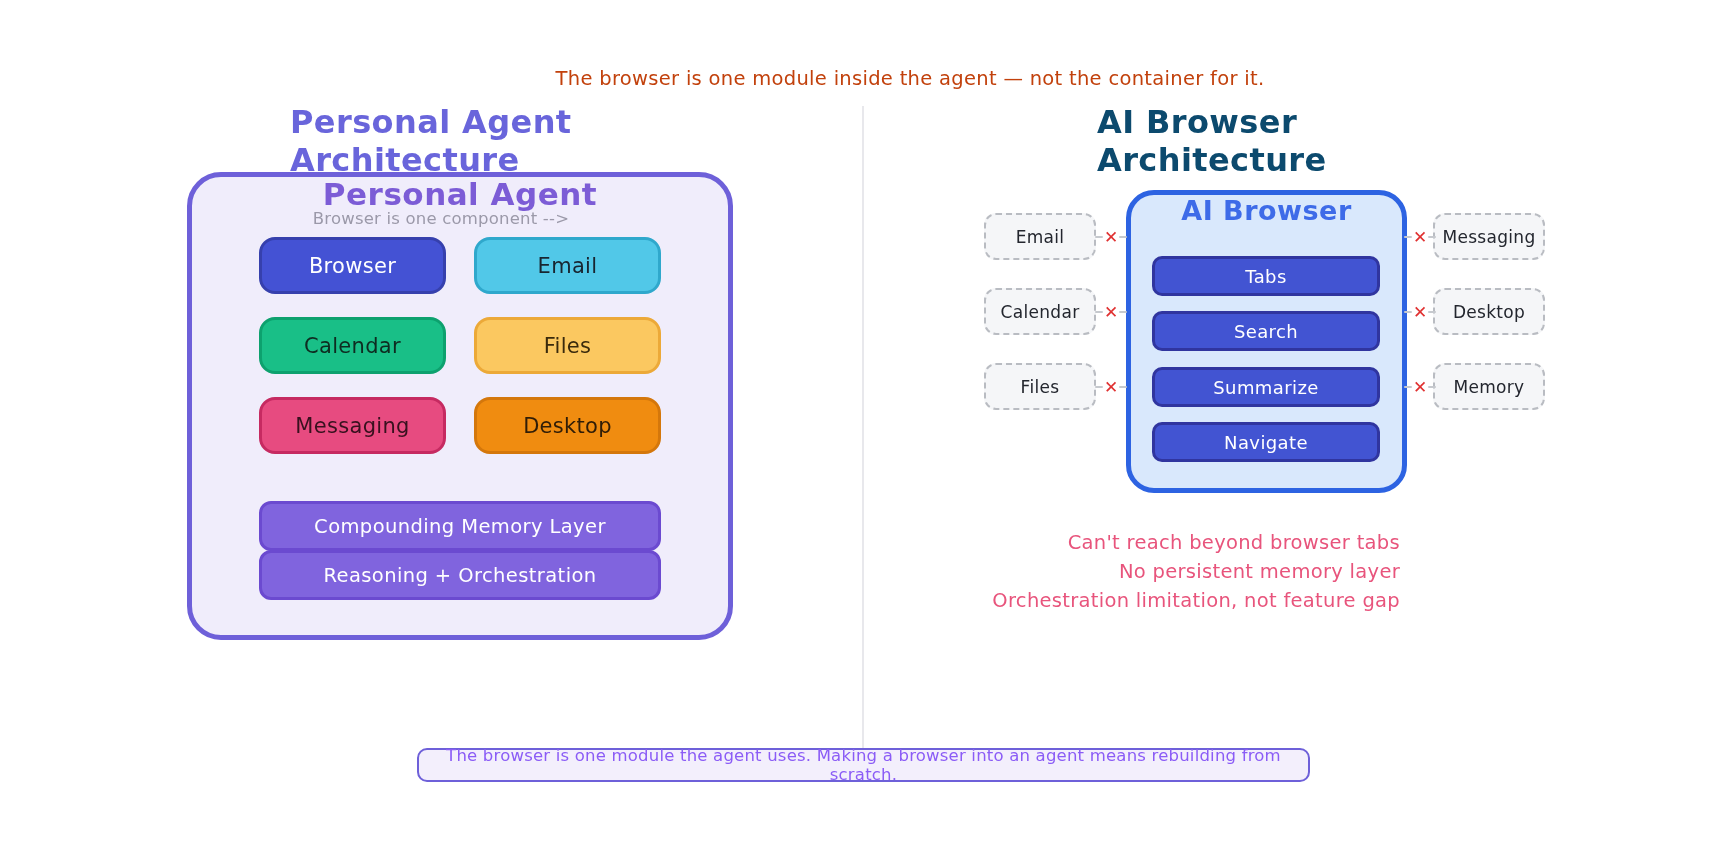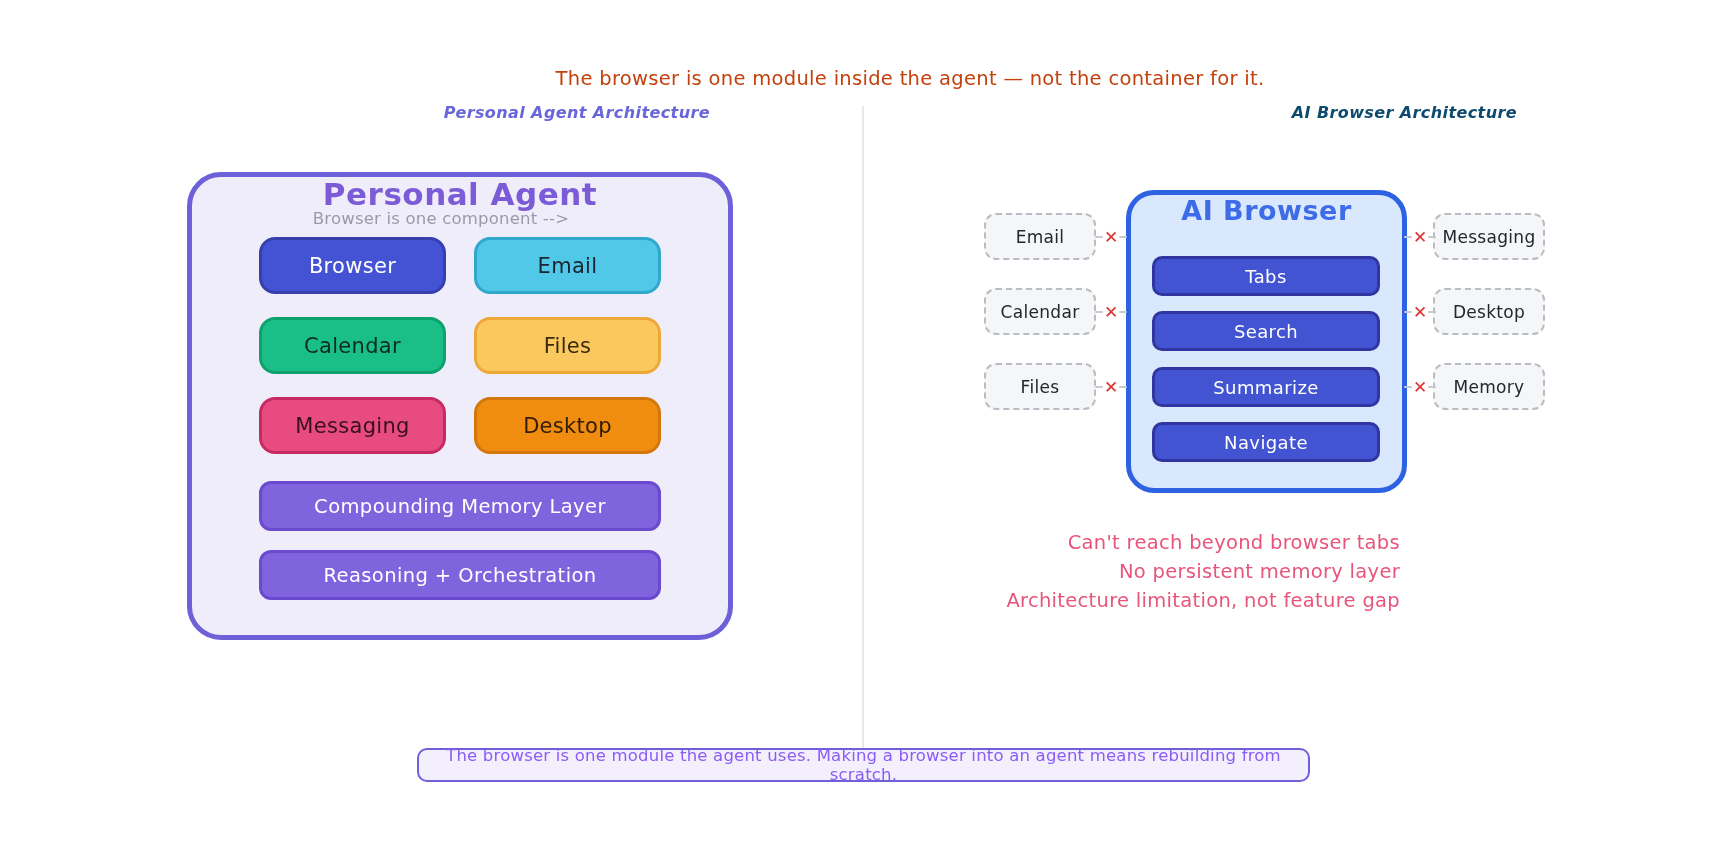"Personal Agent Architecture" .col-heading { font-size: 16px -> 32px; font-style: italic -> none; text-align: right -> left }
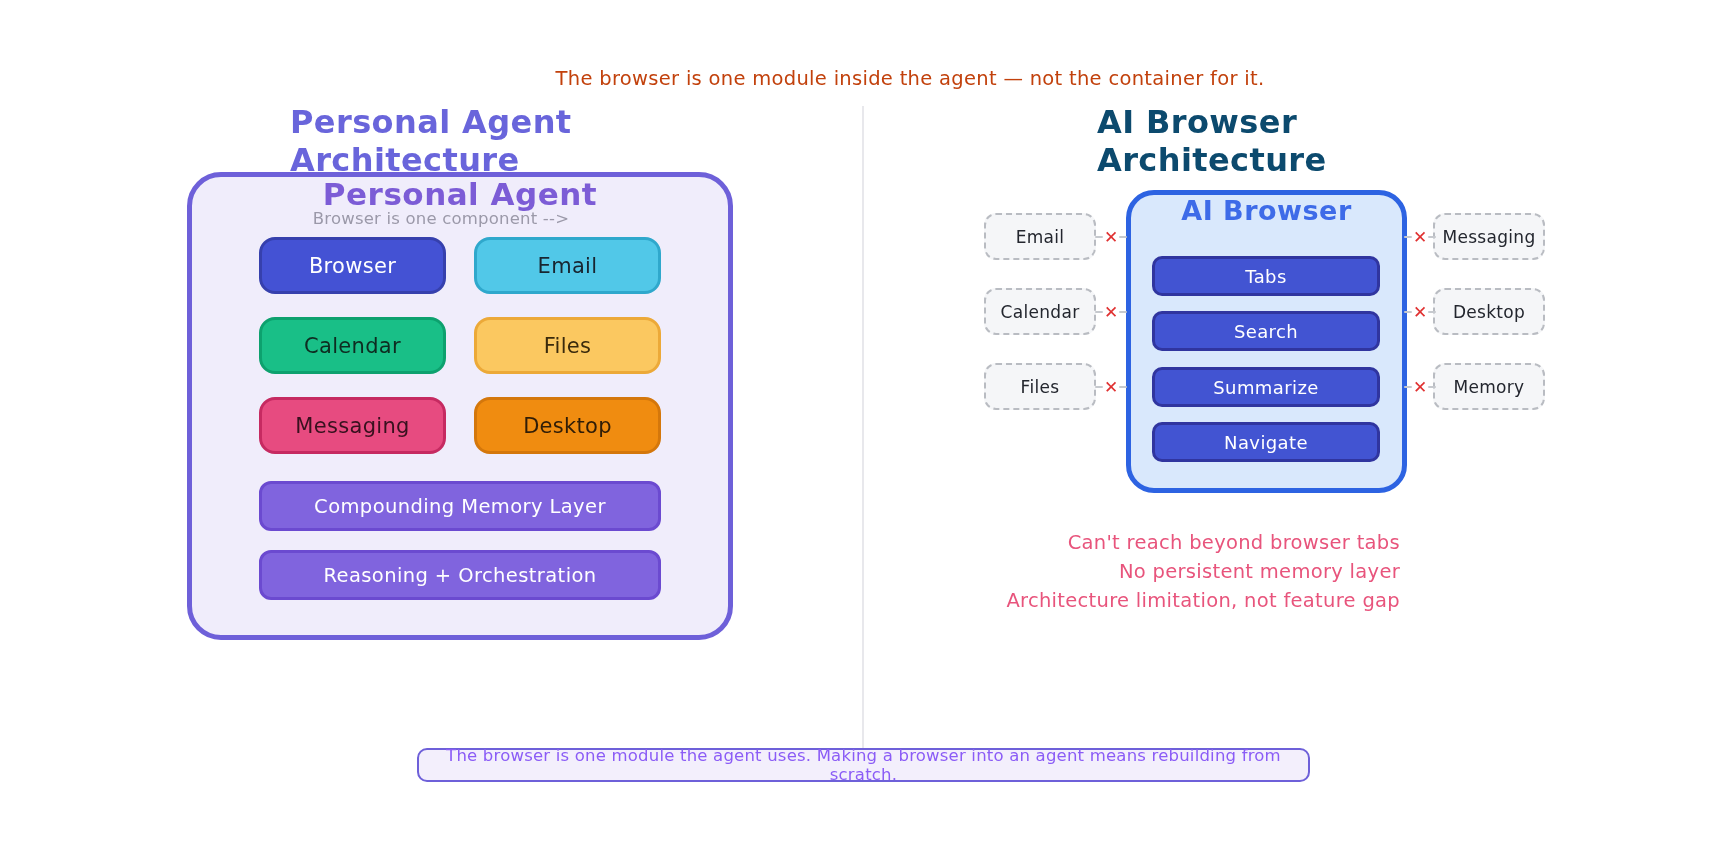"Compounding Memory Layer" .layer-1 { top: 481px -> 501px }
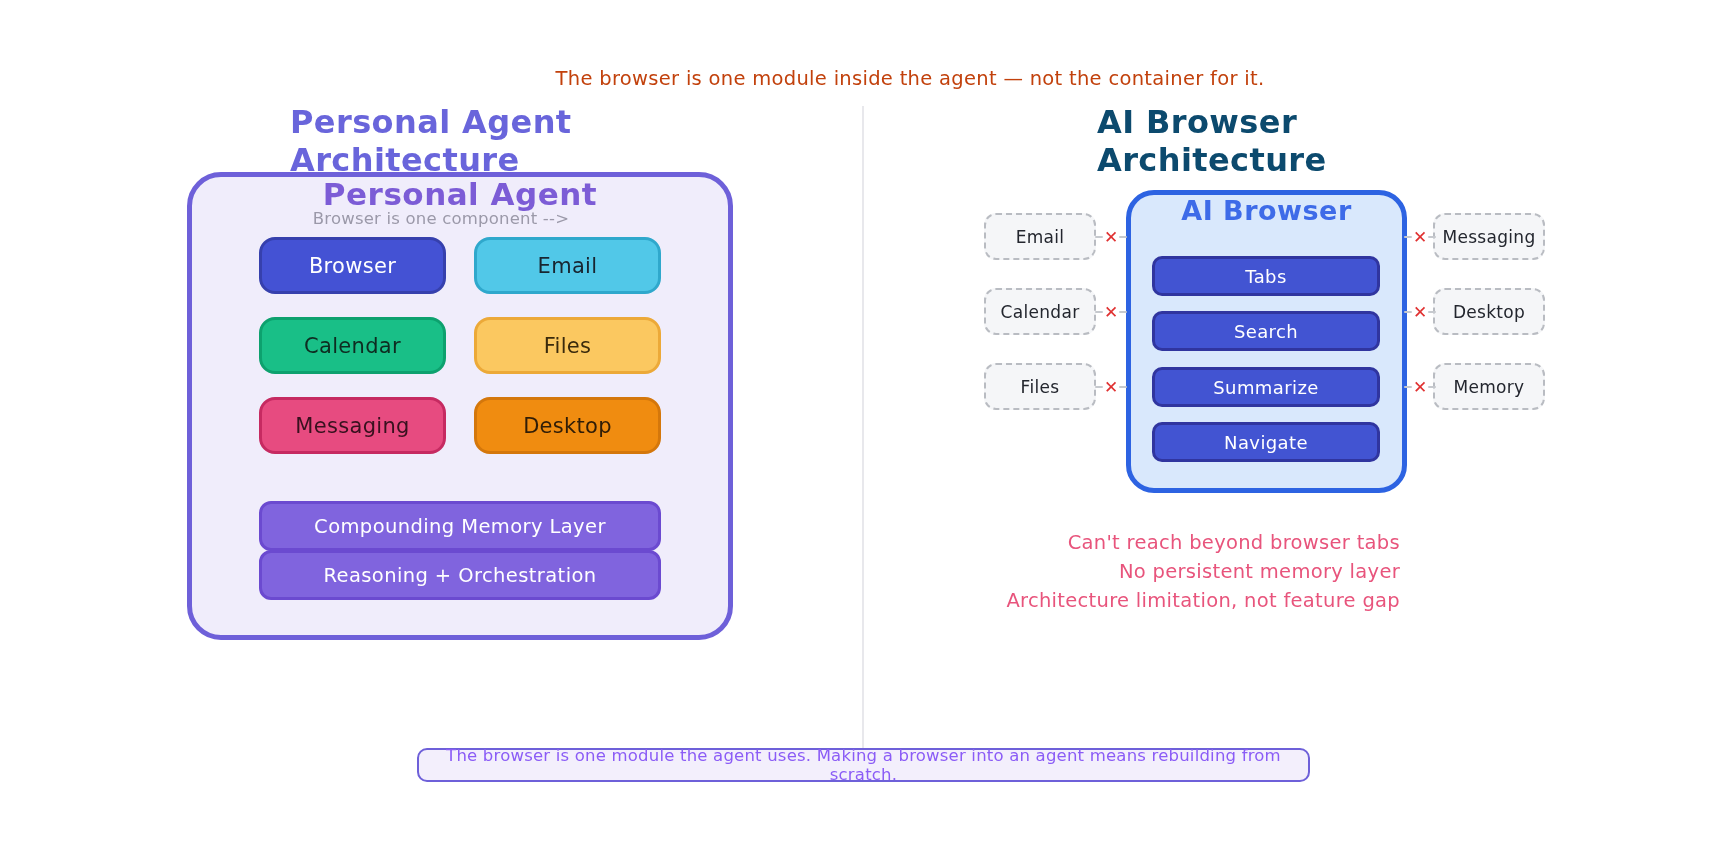"Architecture limitation, not feature gap" div { text: Architecture -> Orchestration }
